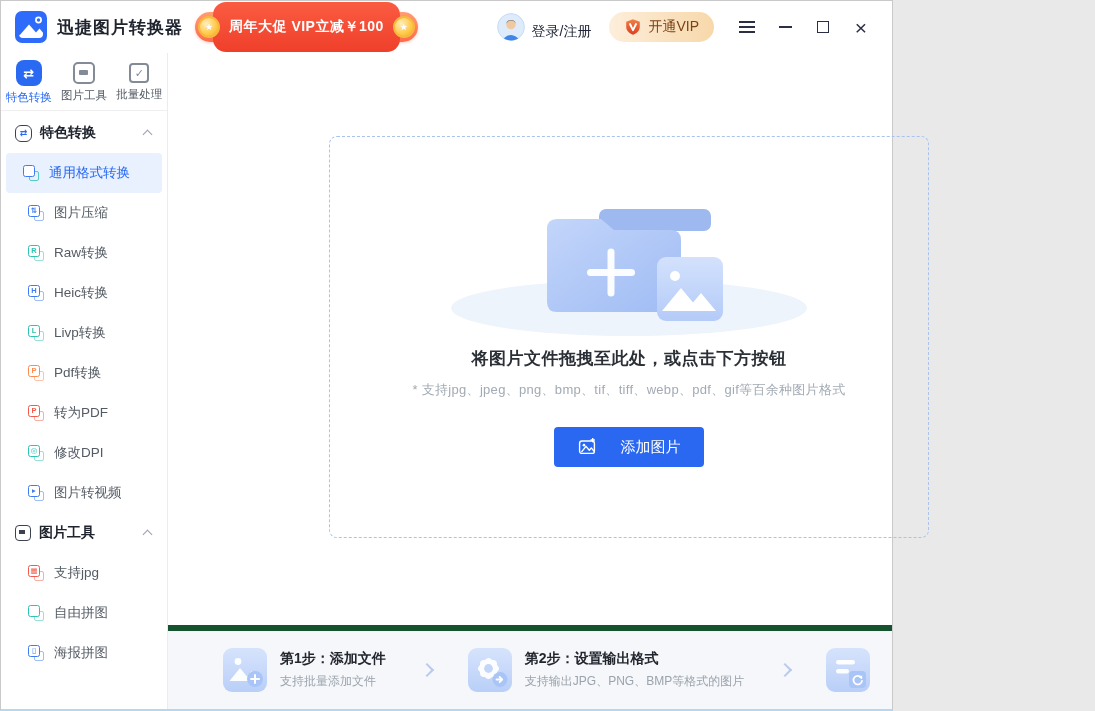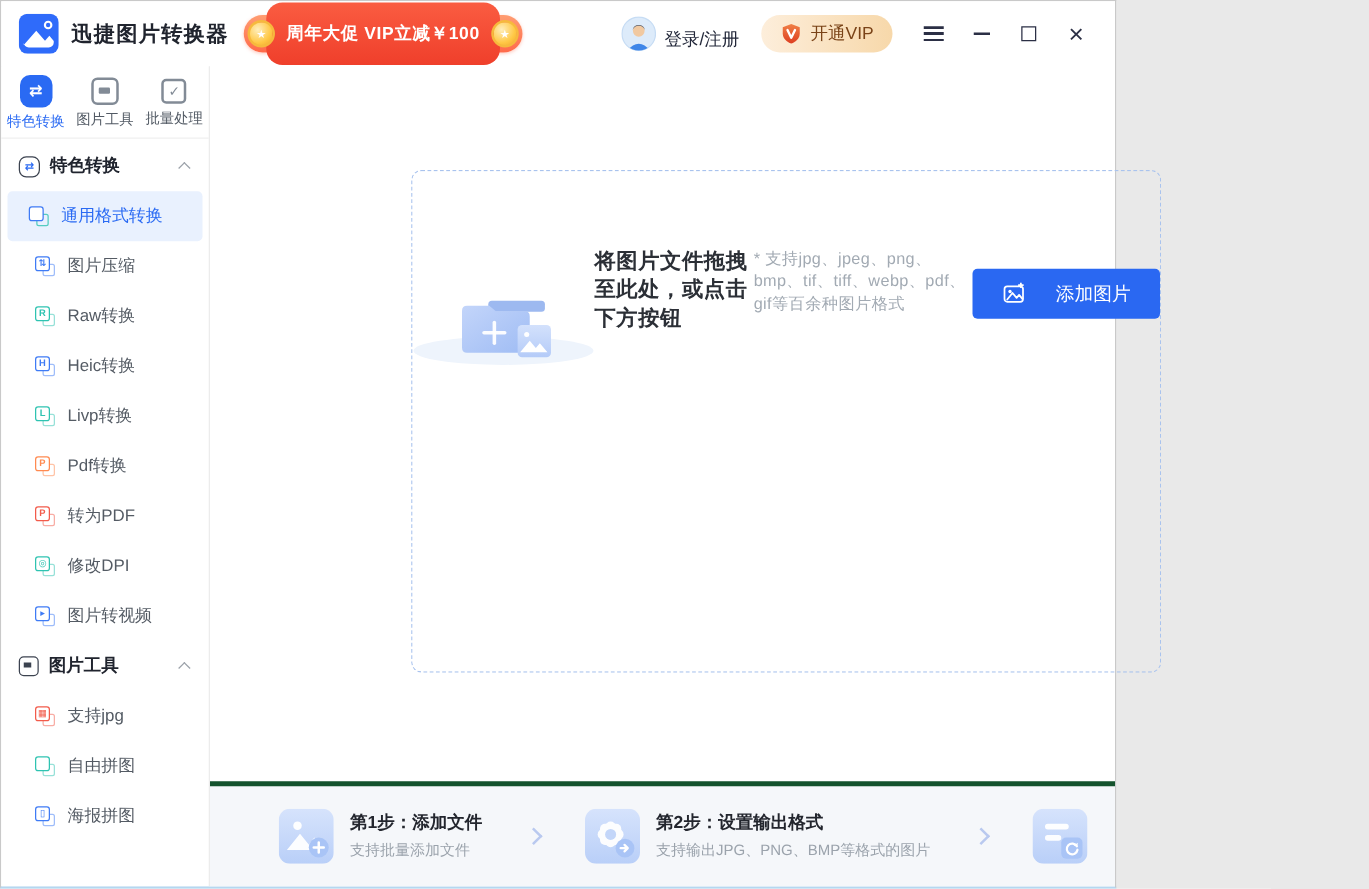"将图片文件拖拽至此处，或点击下方按钮" .dropzone { align-items: flex-start -> center; flex-direction: row -> column }
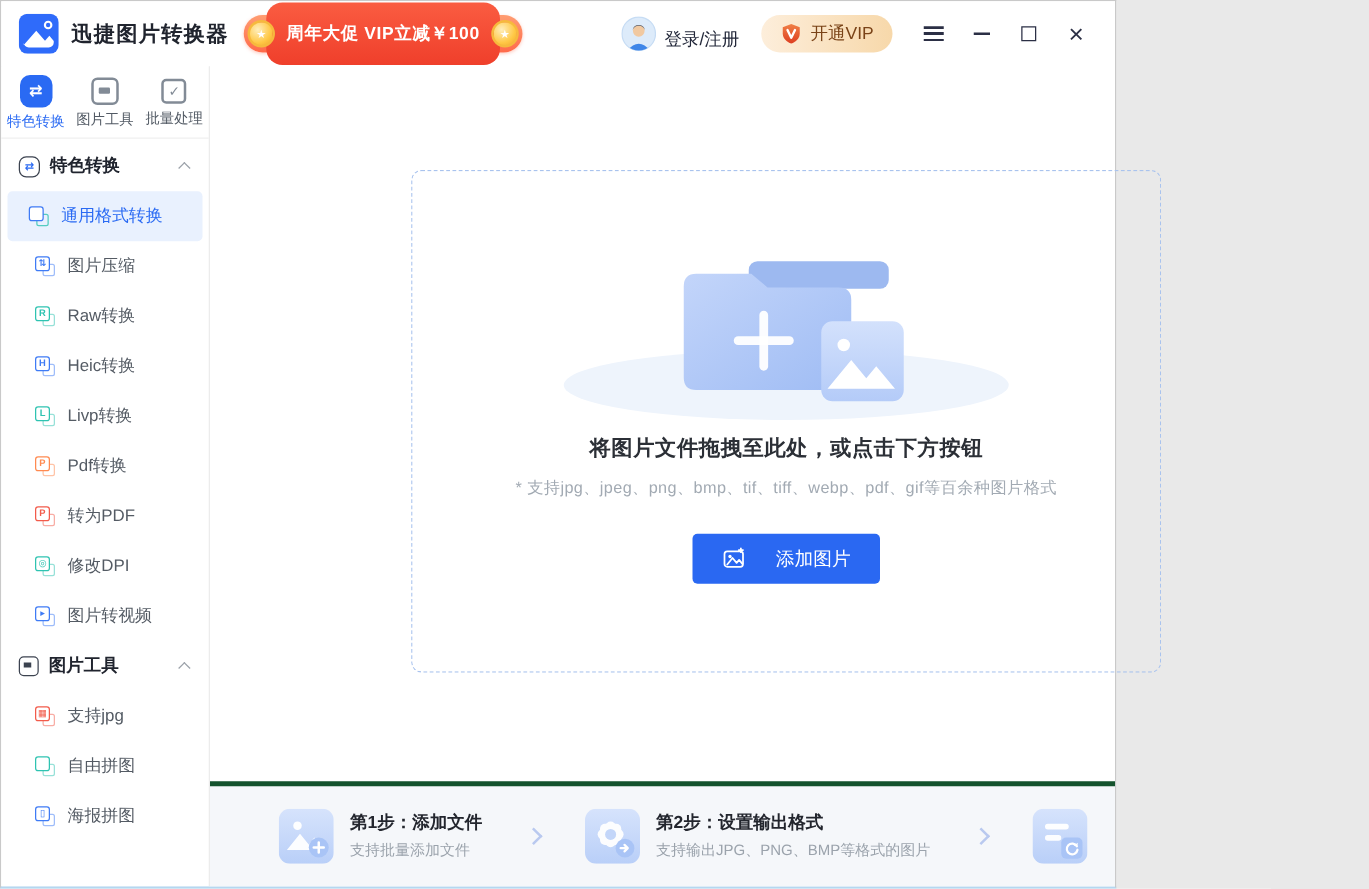"第1步：添加文件" .steps-bar { border-top: 4px solid #14532d -> 6px solid #14532d }
